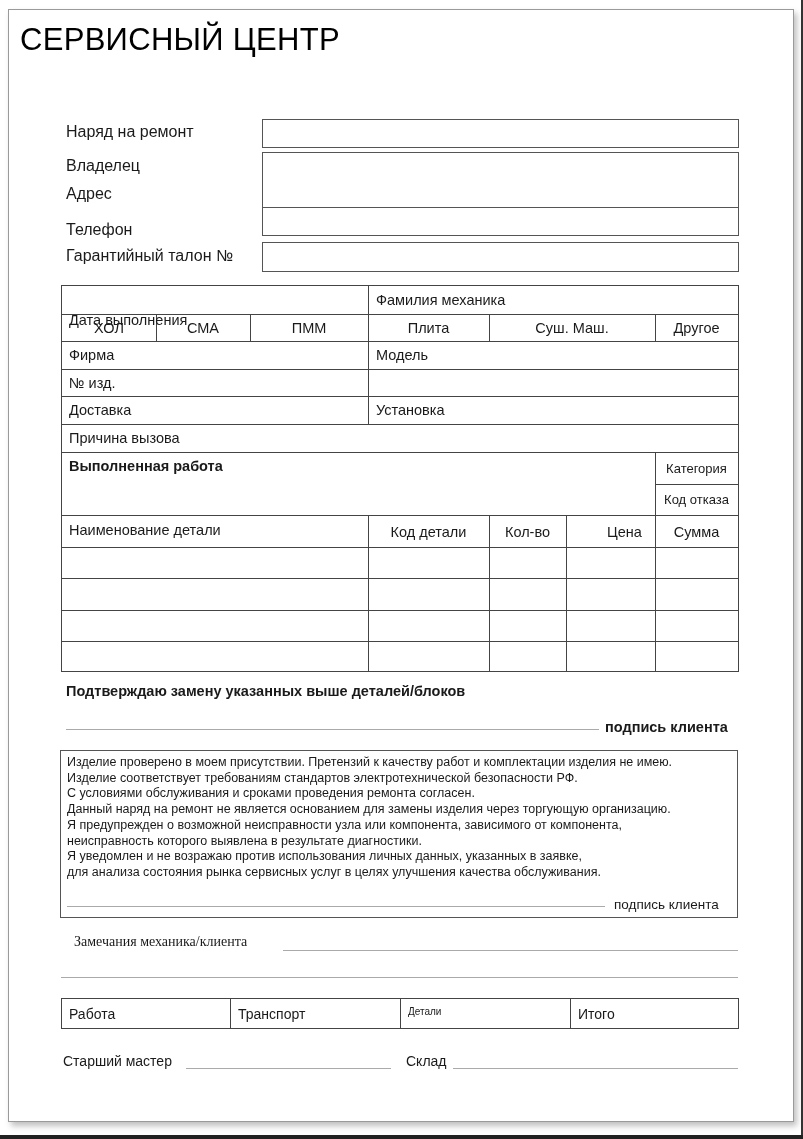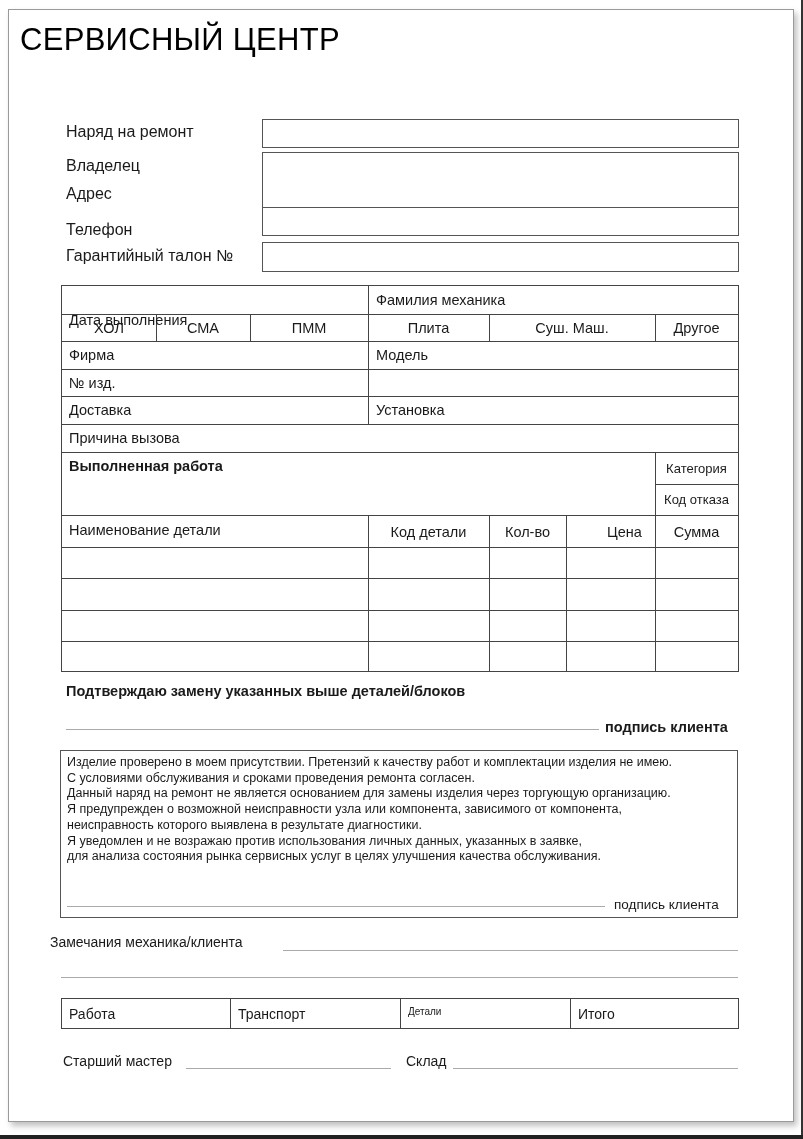"Изделие соответствует требованиям" p { html: none -> <p>Изделие соответствует требованиям стандартов электротехнической безопасности РФ.</p> }
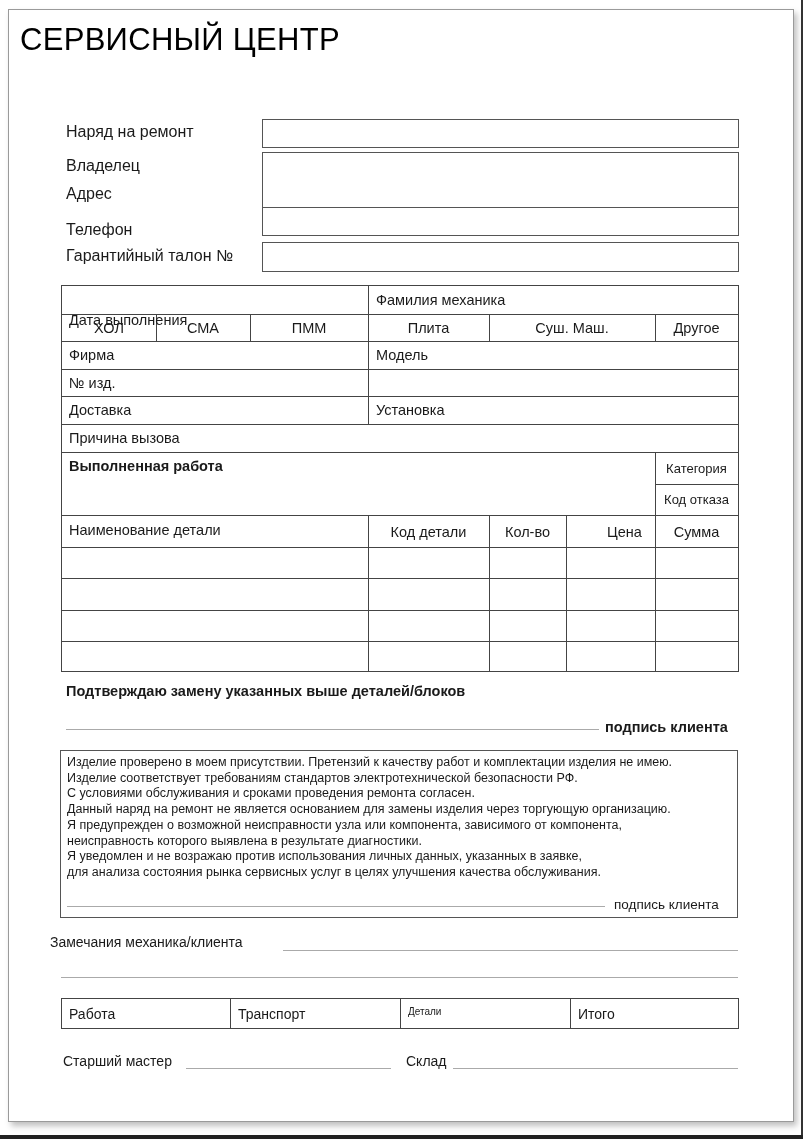"Замечания механика/клиента" div.abs { font-family: none -> Liberation Serif, serif; left: 50px -> 74px }
